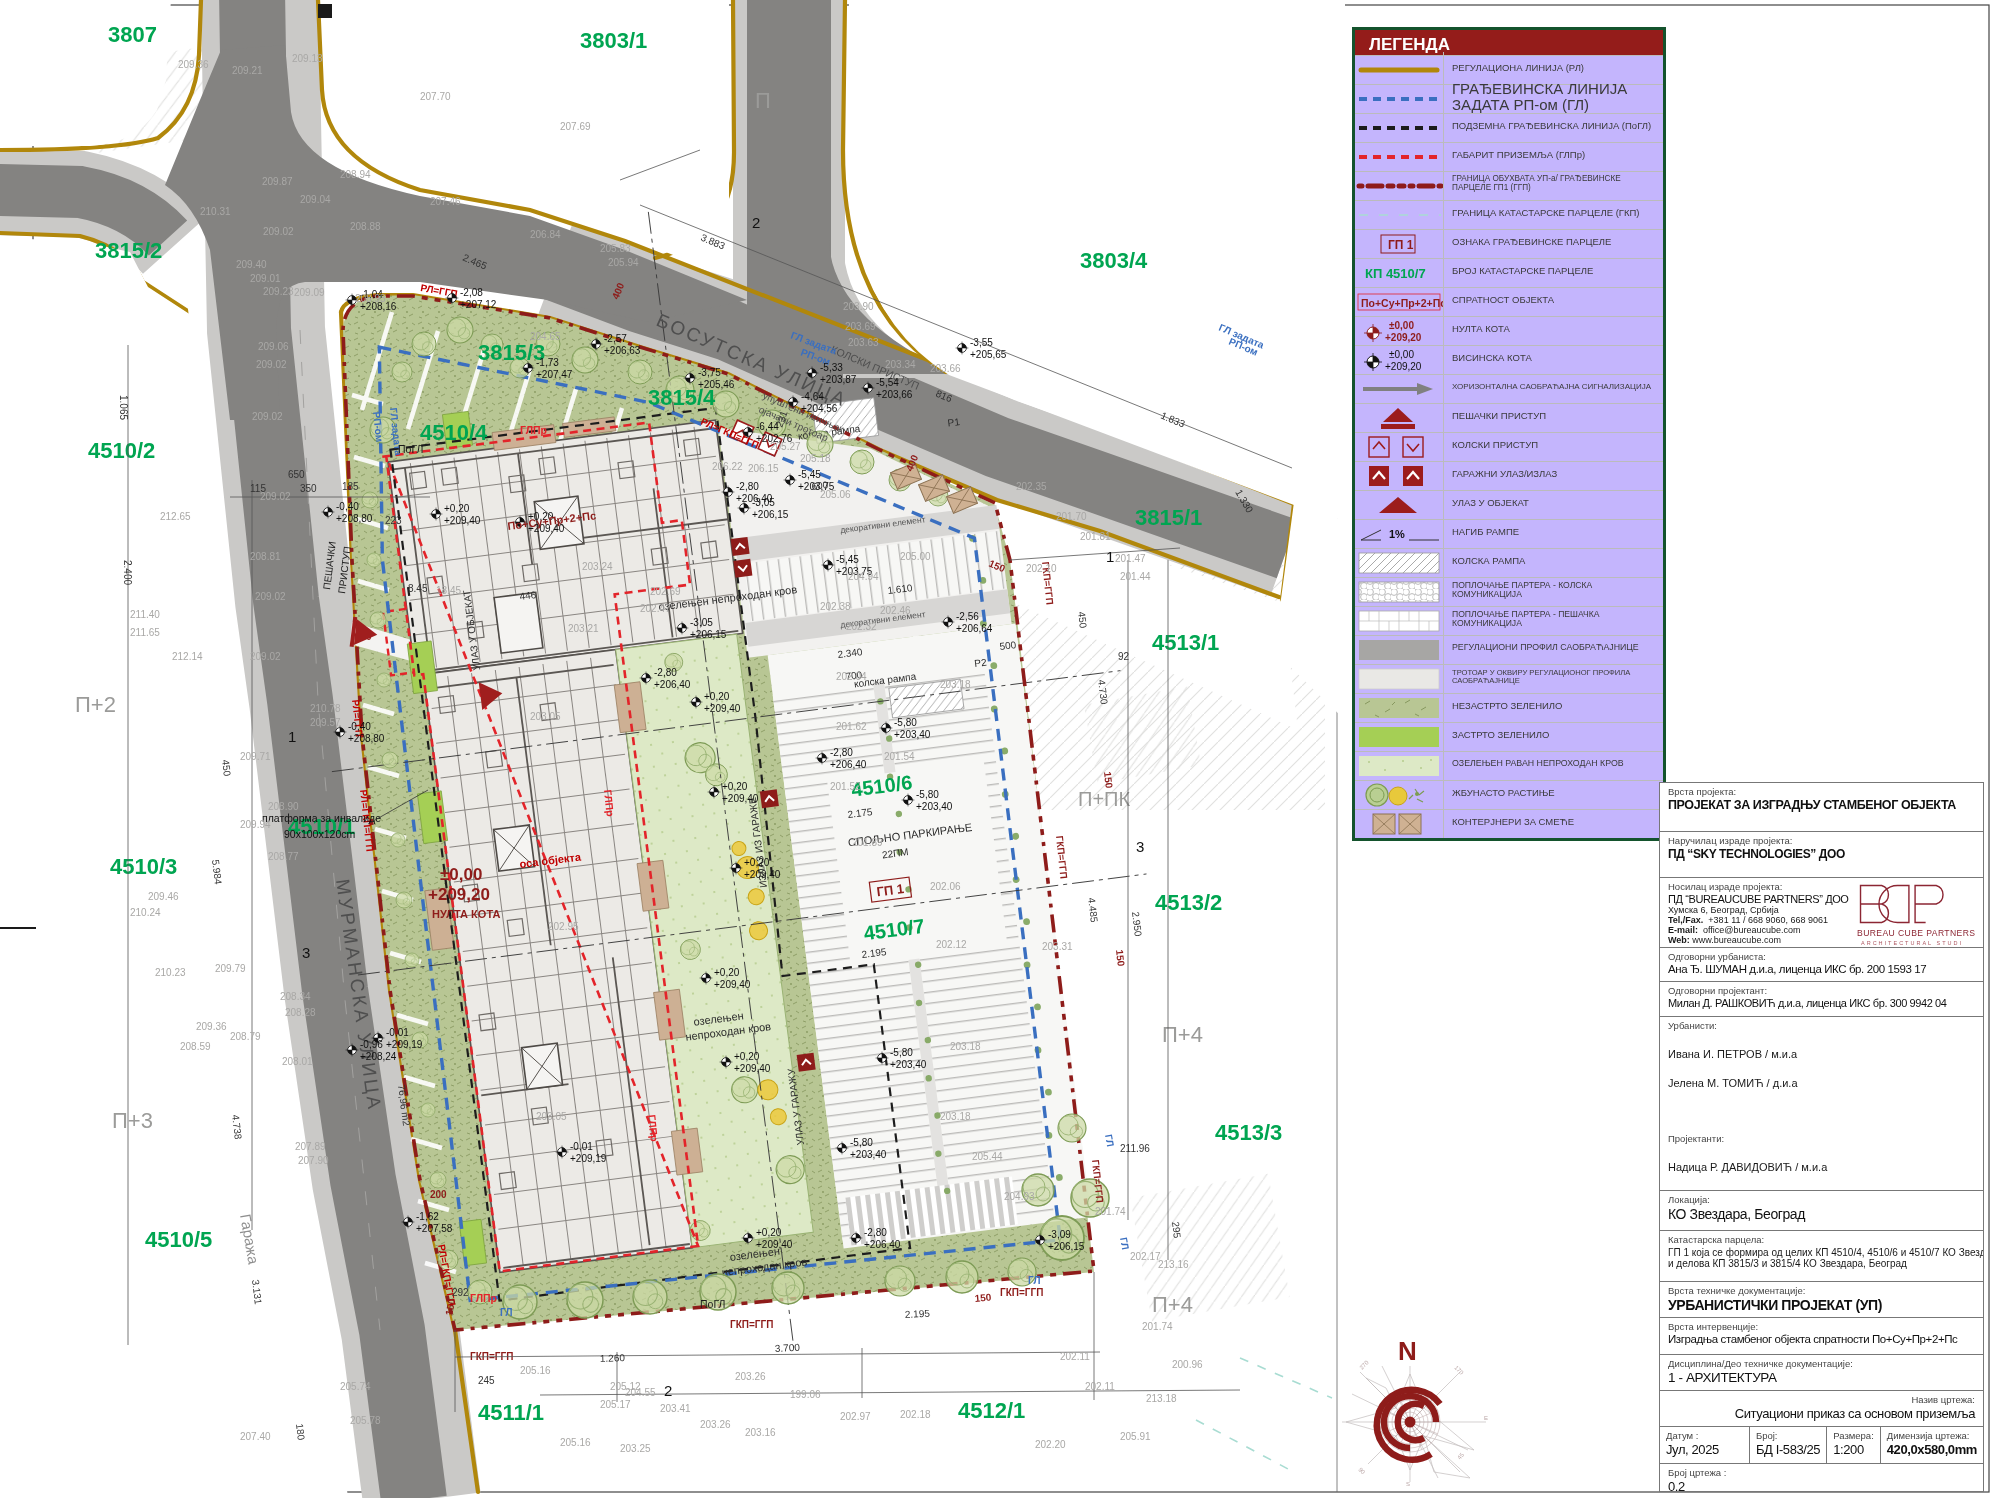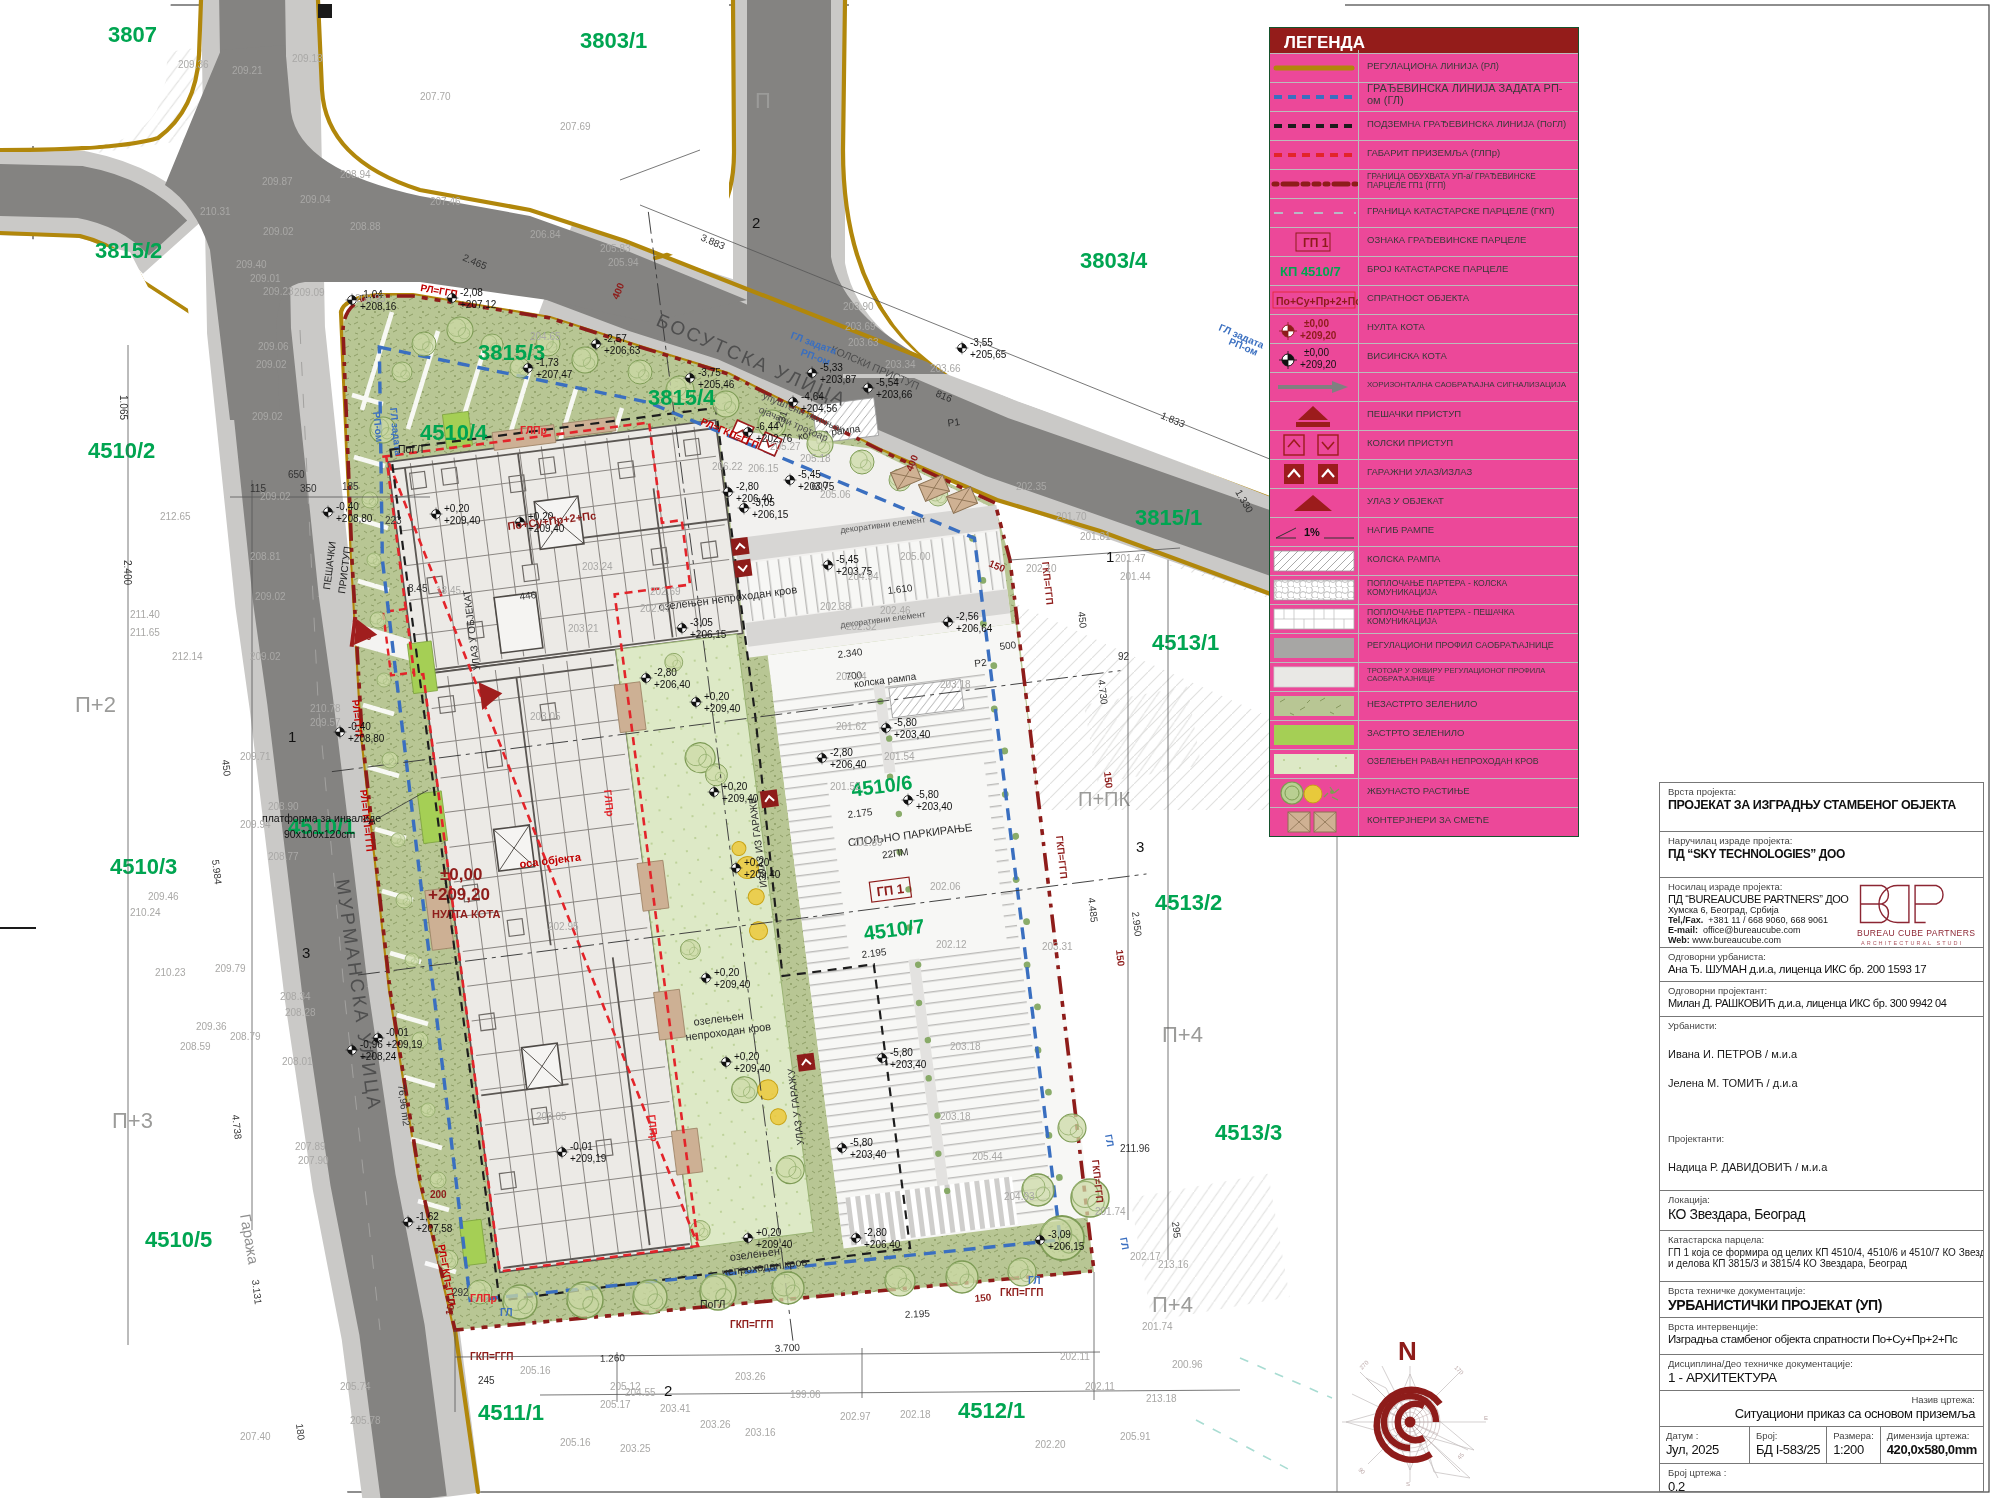"ЛЕГЕНДА" #legend { background: #ec4899 -> #c4b5fd; border: 1px solid #14532d -> 3px solid #14532d; left: 1269px -> 1352px }
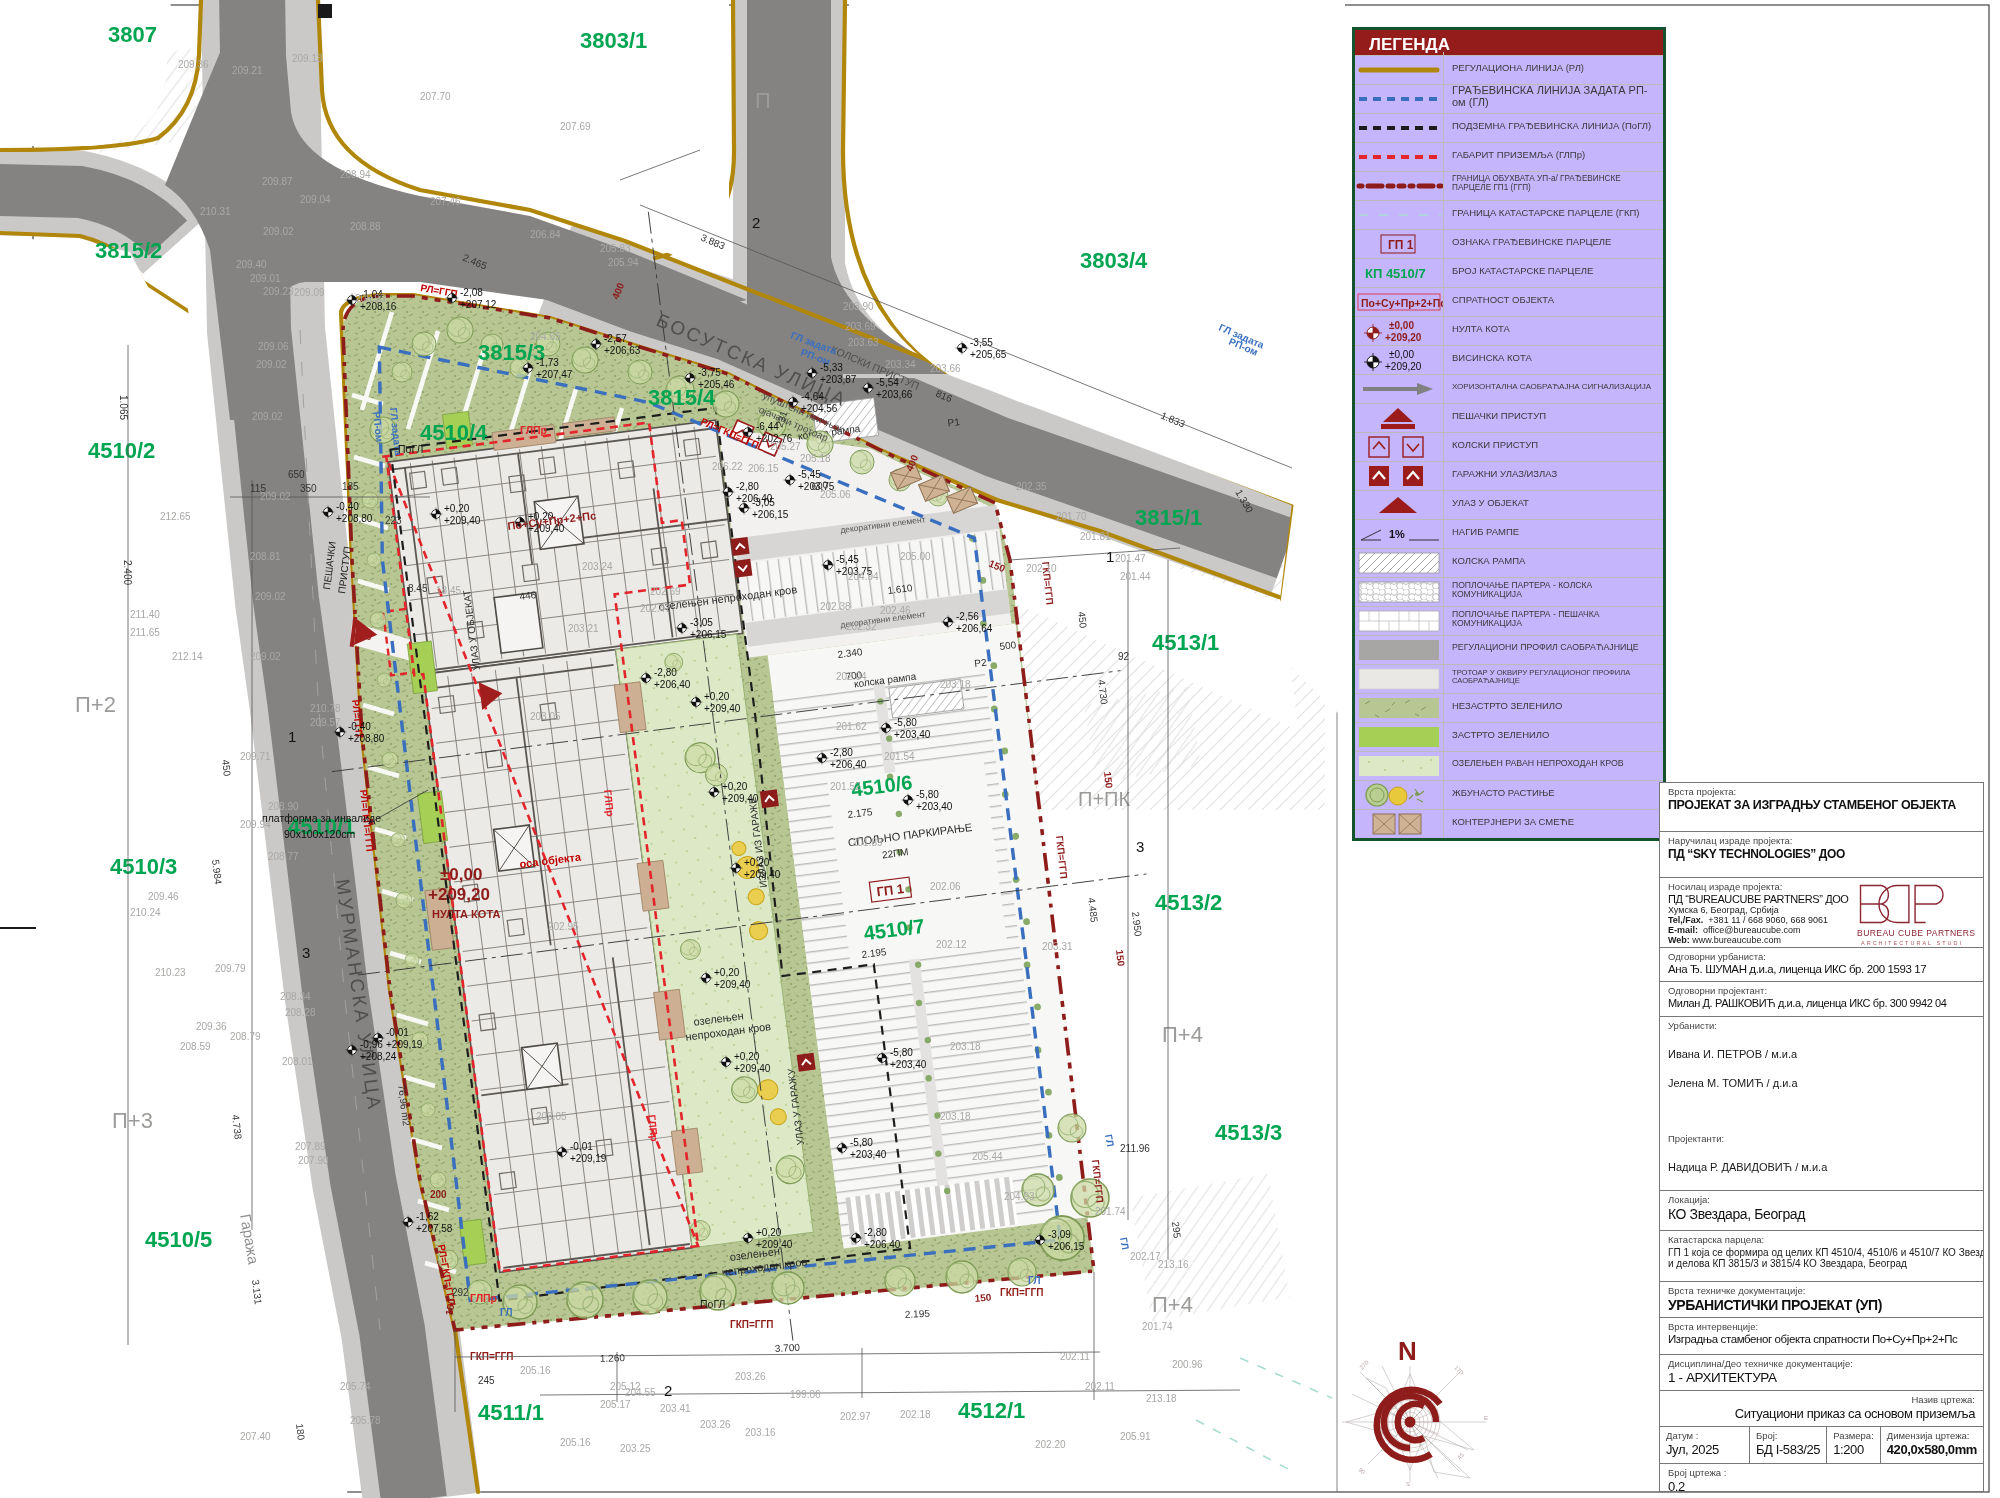"ГРАЂЕВИНСКА ЛИНИЈА ЗАДАТА РП-ом (ГЛ)" div.lt { font-size: 11px -> 15px }
